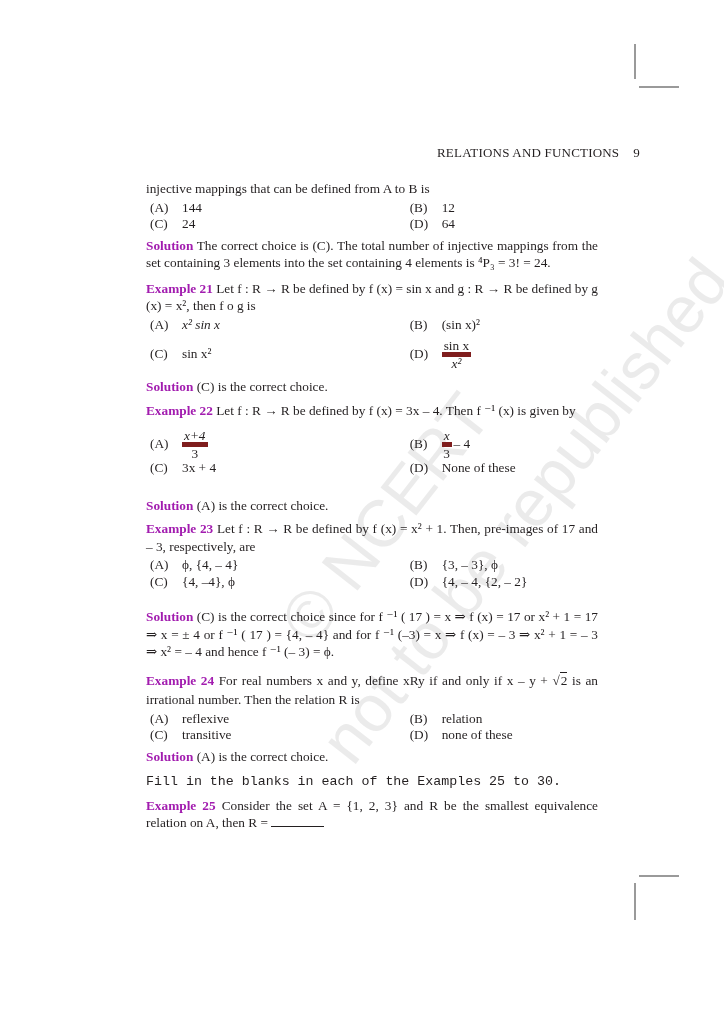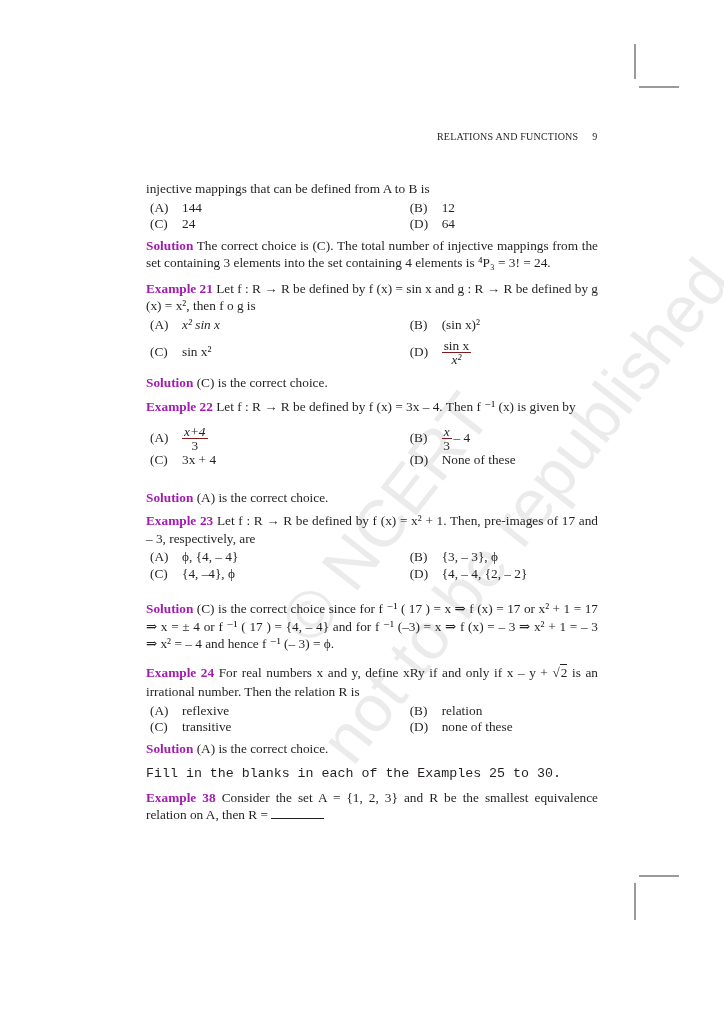"RELATIONS AND FUNCTIONS 9" .header { font-size: 10px -> 13px; top: 131px -> 145px }
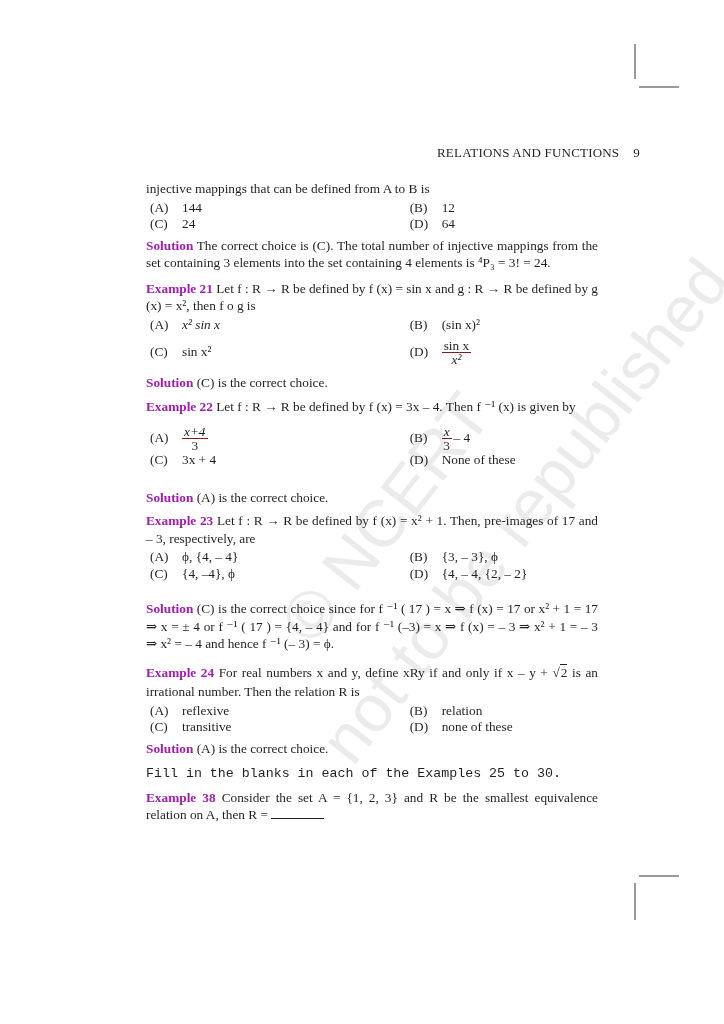"sin x" .frac .num { border-bottom: 1px solid #7f1d1d -> 5px solid #7f1d1d }
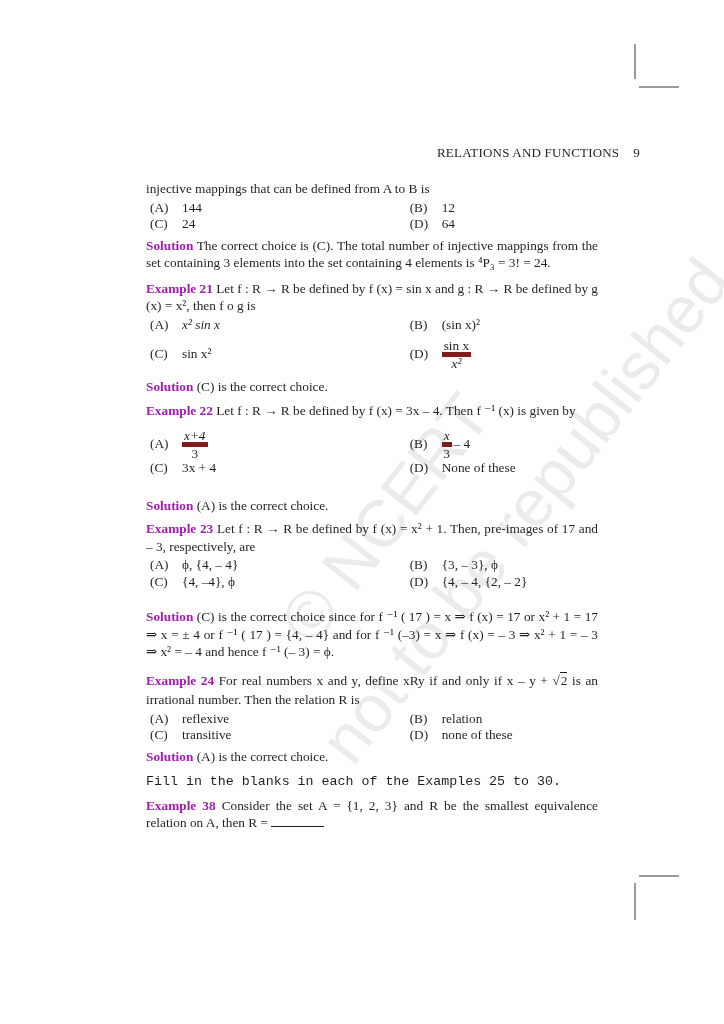"Example 38" span.lbl { text: 38 -> 25 }
